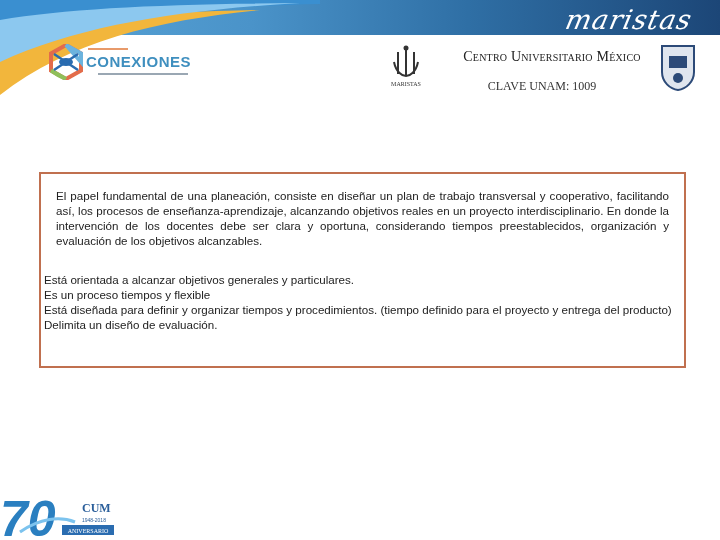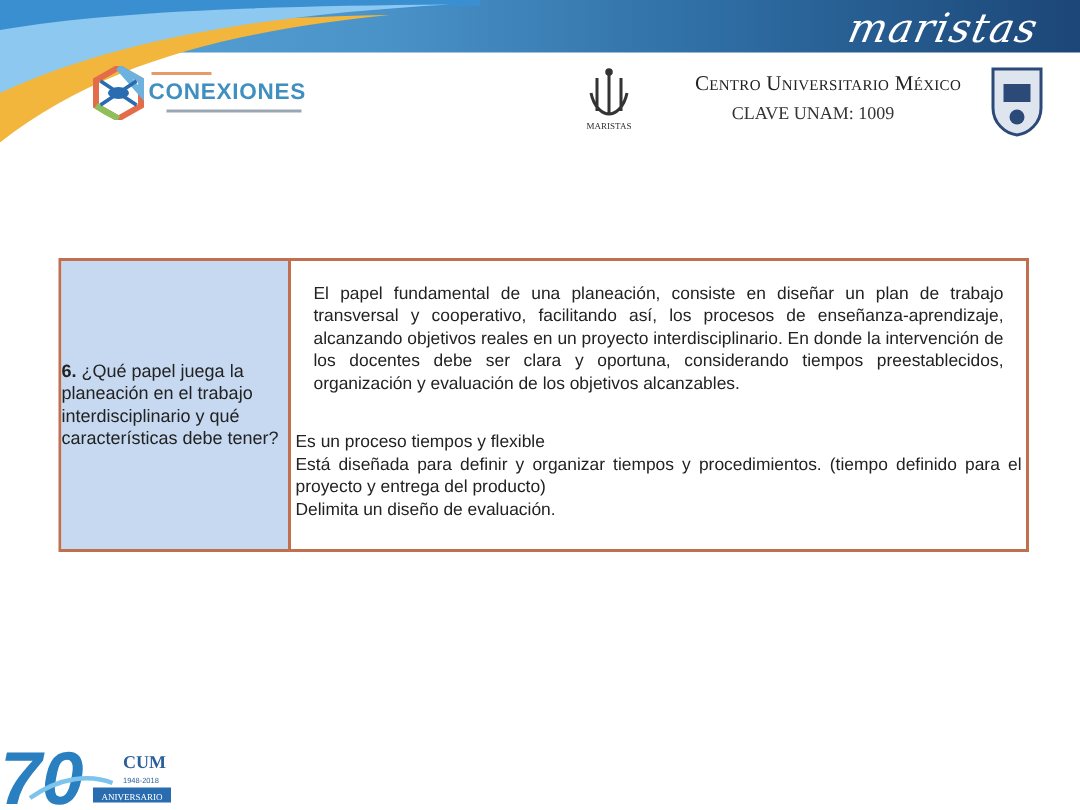"CONEXIONES" .conexiones { left: 61px -> 48px }
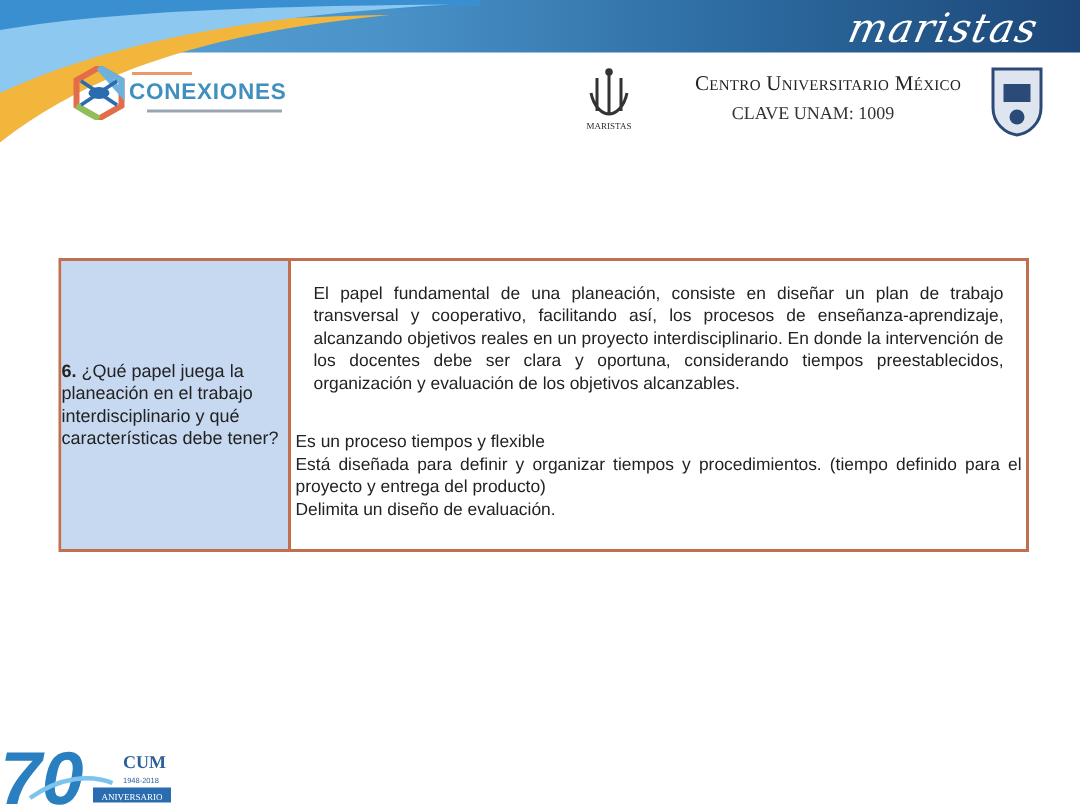"CLAVE UNAM: 1009" .cum-sub { top: 68px -> 79px }
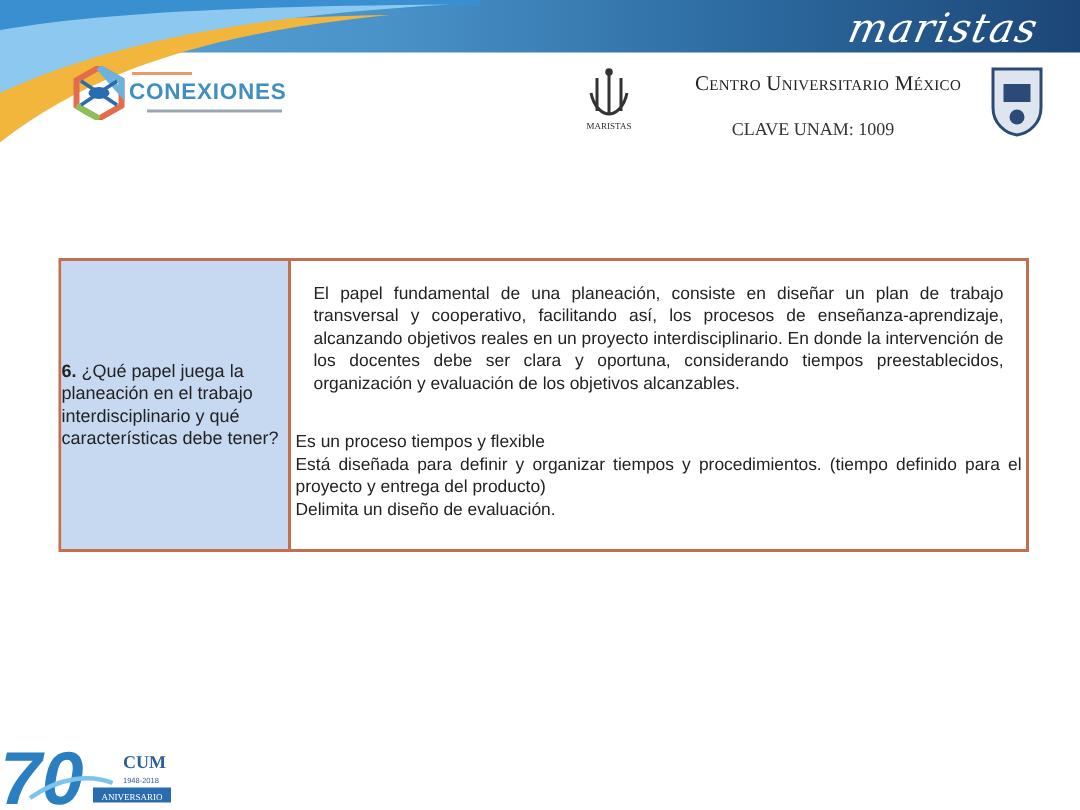"6. ¿Qué papel juega la" div.q-cell { html: <div> <div><b>6.</b><span> ¿Qué papel juega la planeación en el trabajo interdisciplinario y qué características debe tener?</span></div> </div> -> none }
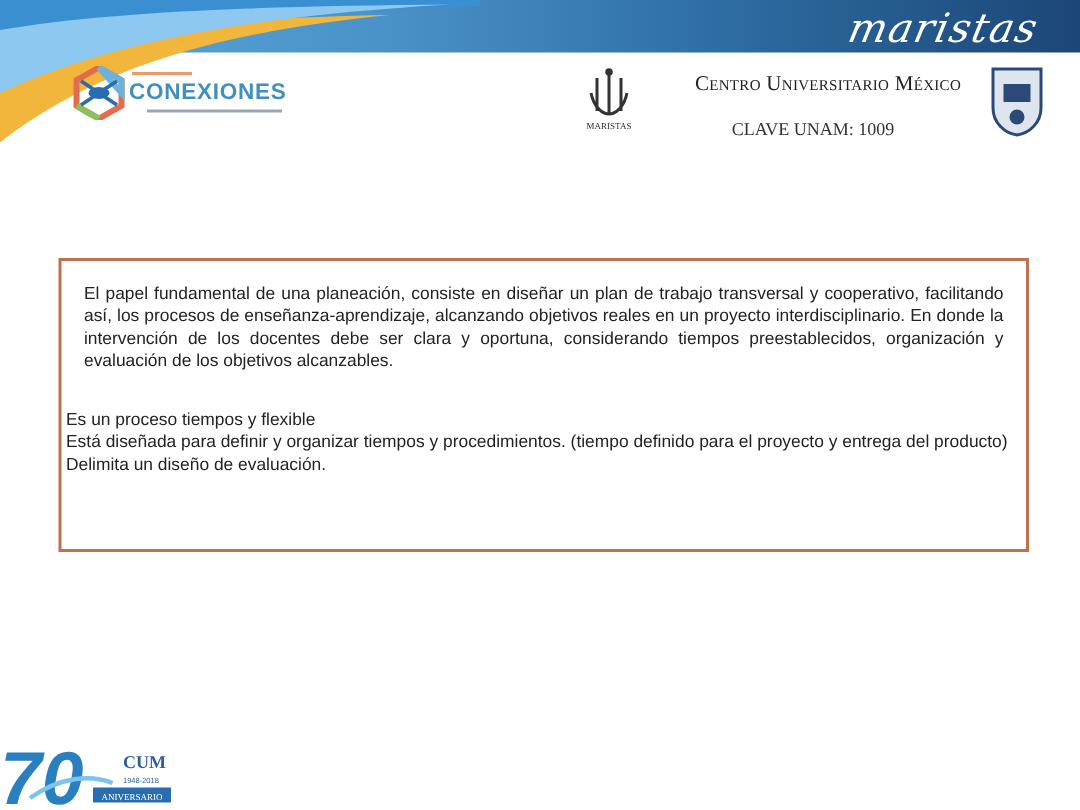"Está orientada a alcanzar objetivos" p.a-line { html: none -> <p>Está orientada a alcanzar objetivos generales y particulares.</p> }
